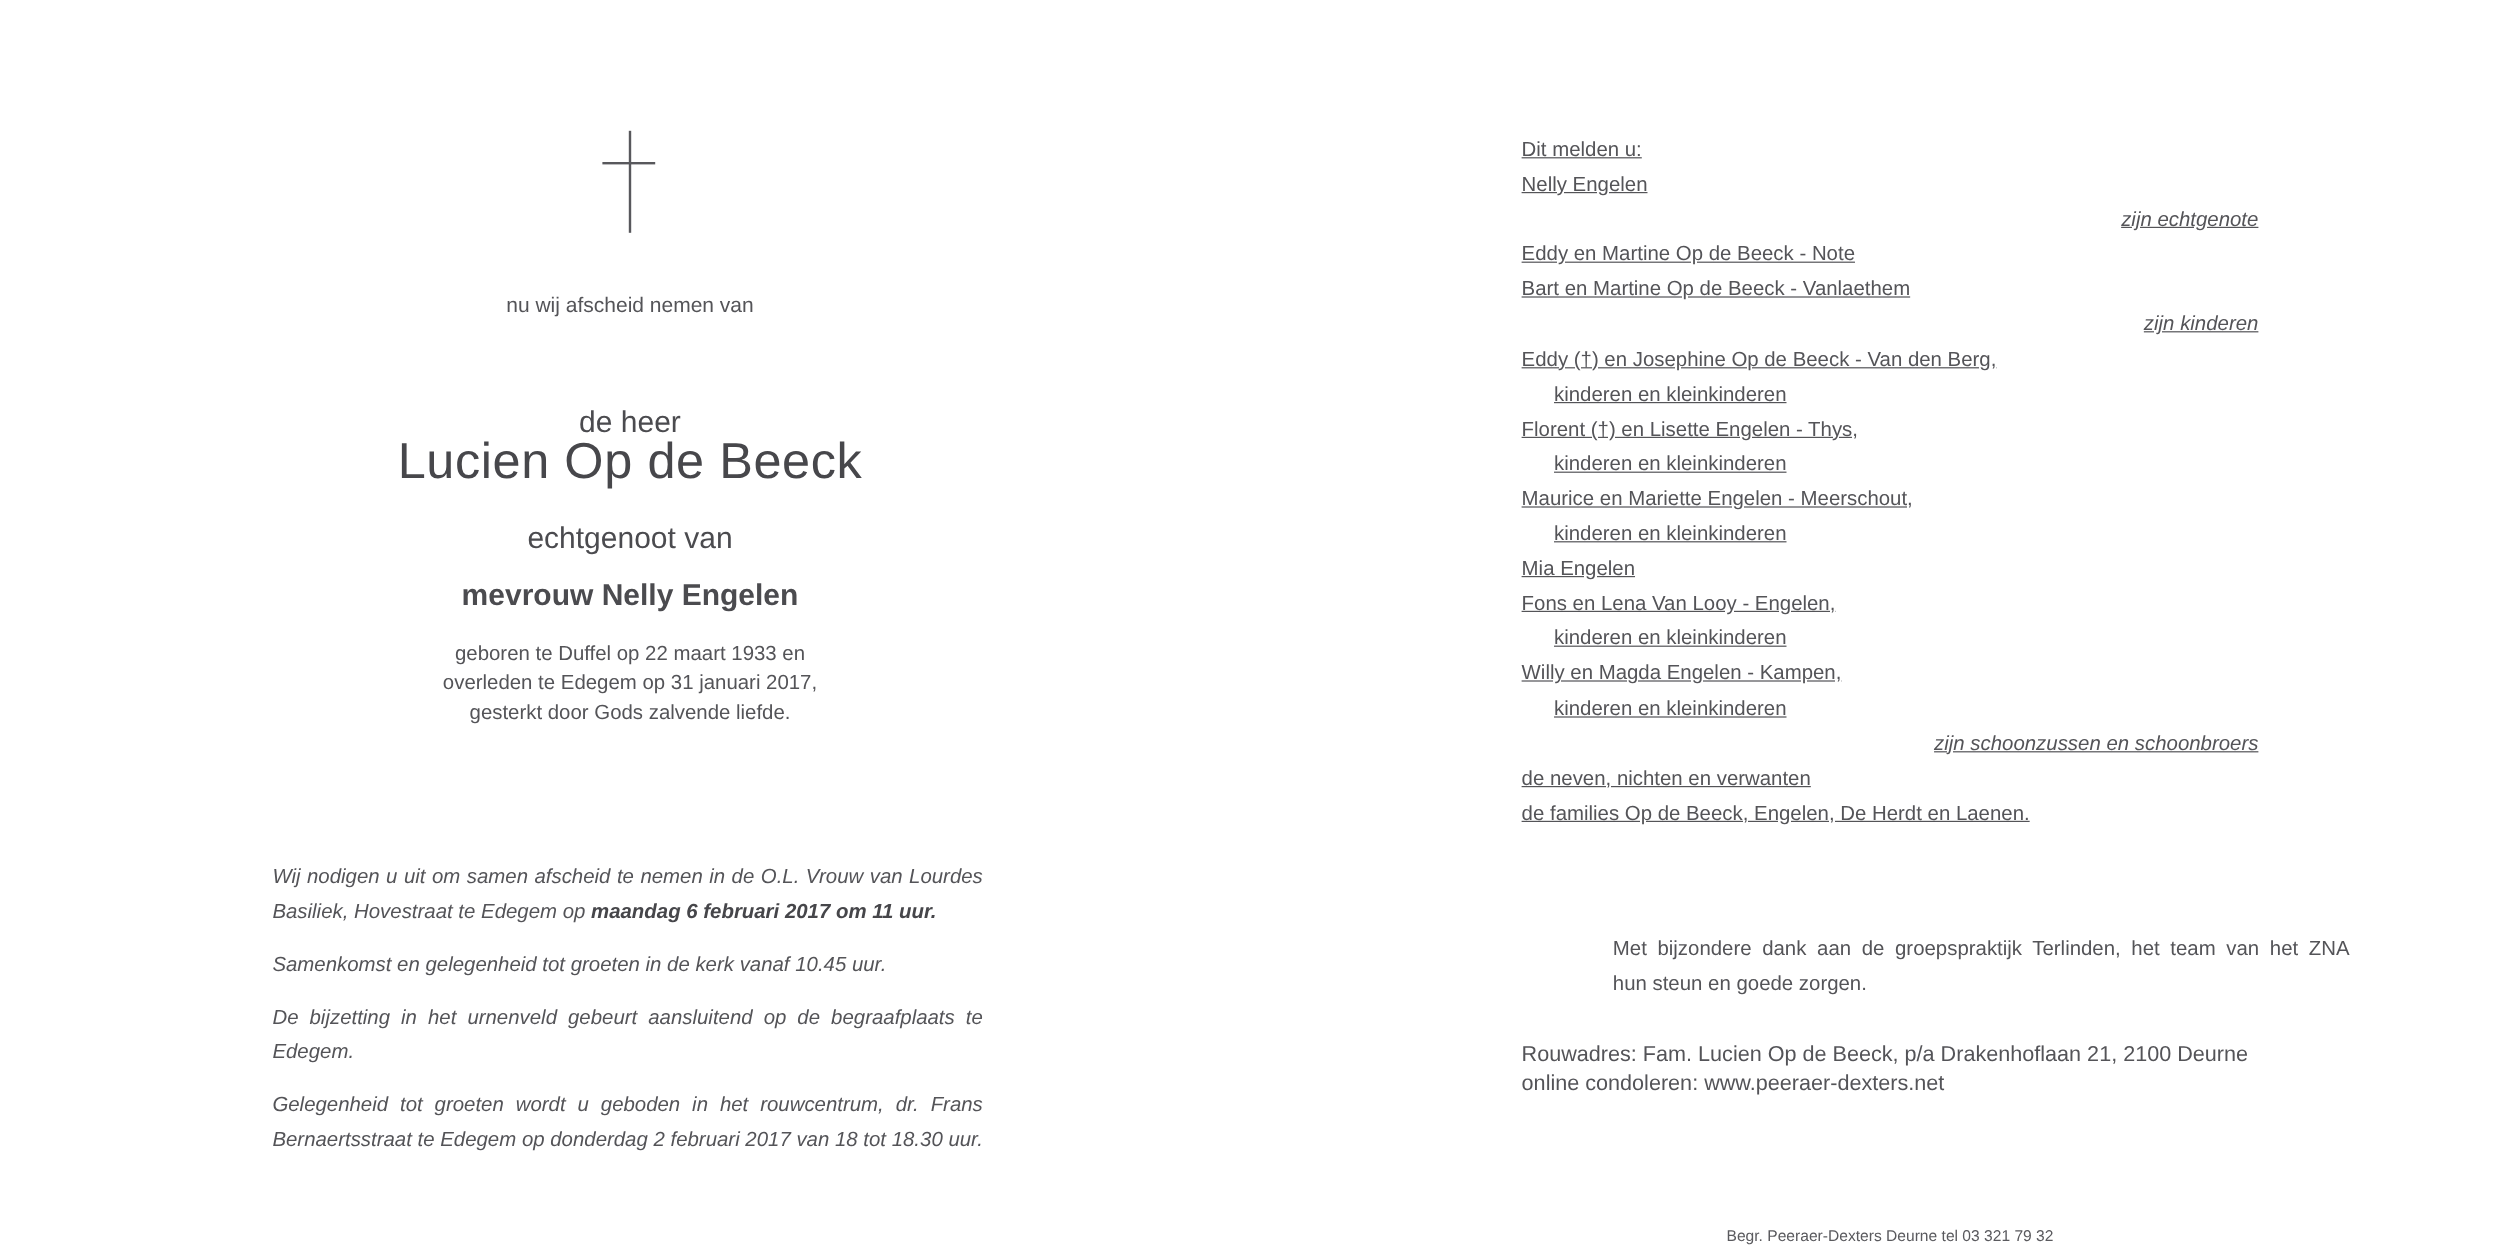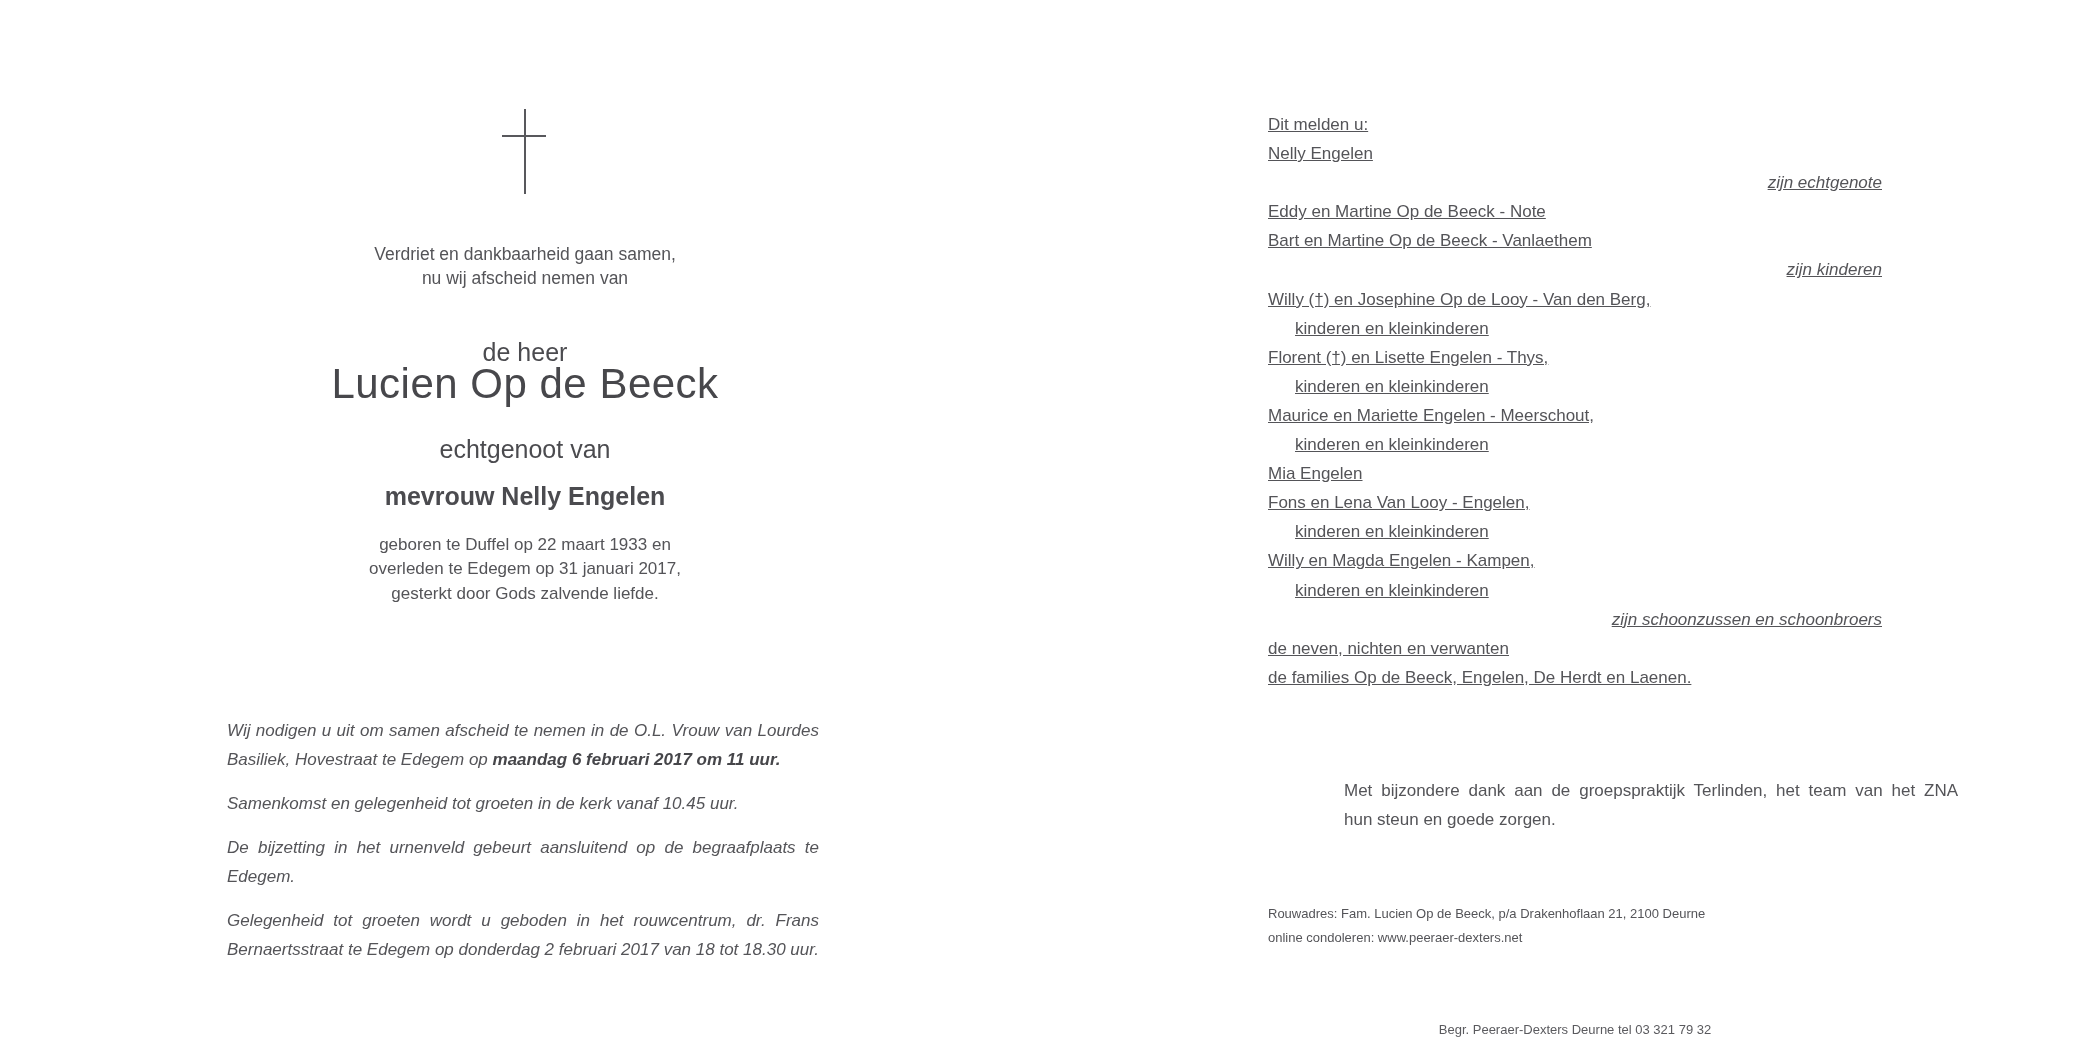"Verdriet en dankbaarheid gaan samen," div { html: <div>Verdriet en dankbaarheid gaan samen,</div> -> none }
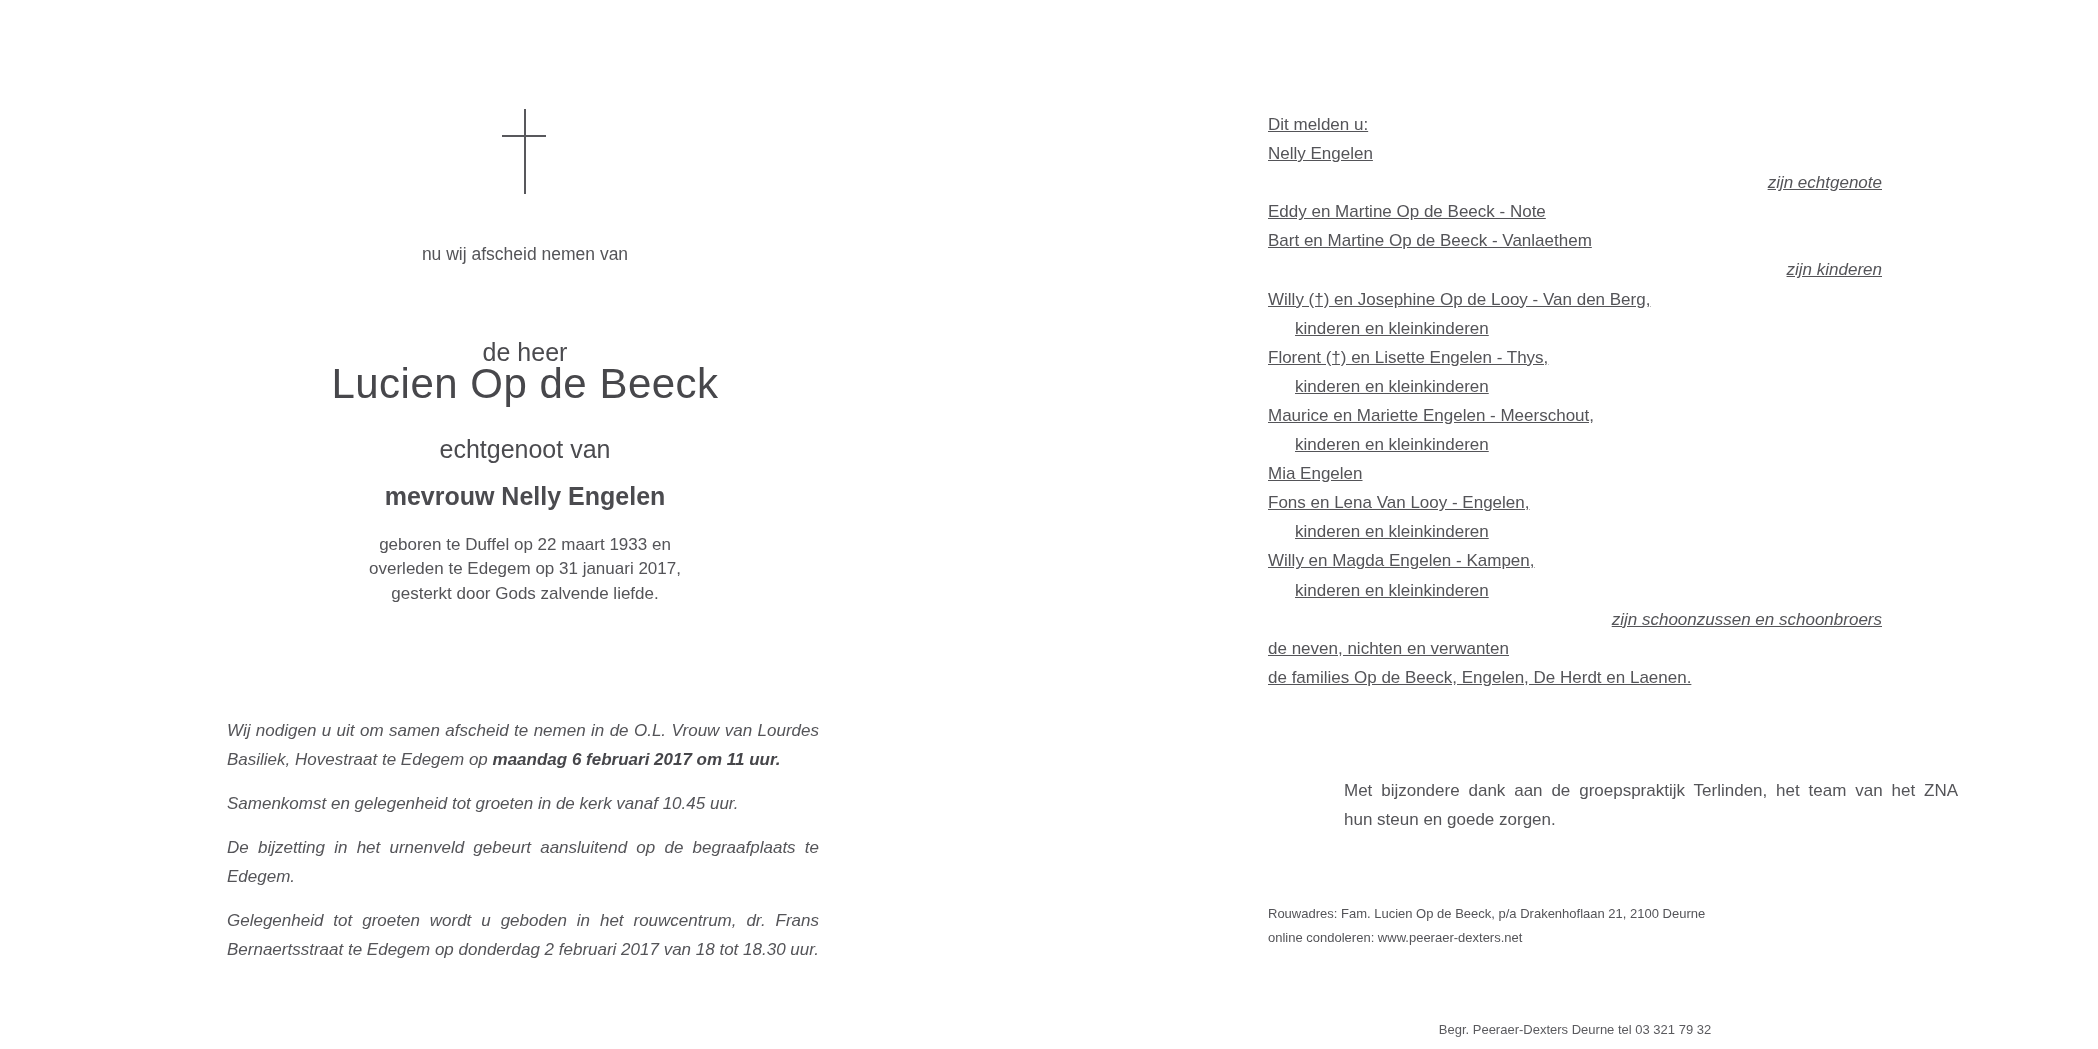"Willy (†) en Josephine Op" div.row { text: Willy (†) en Josephine Op de Looy -> Eddy (†) en Josephine Op de Beeck }
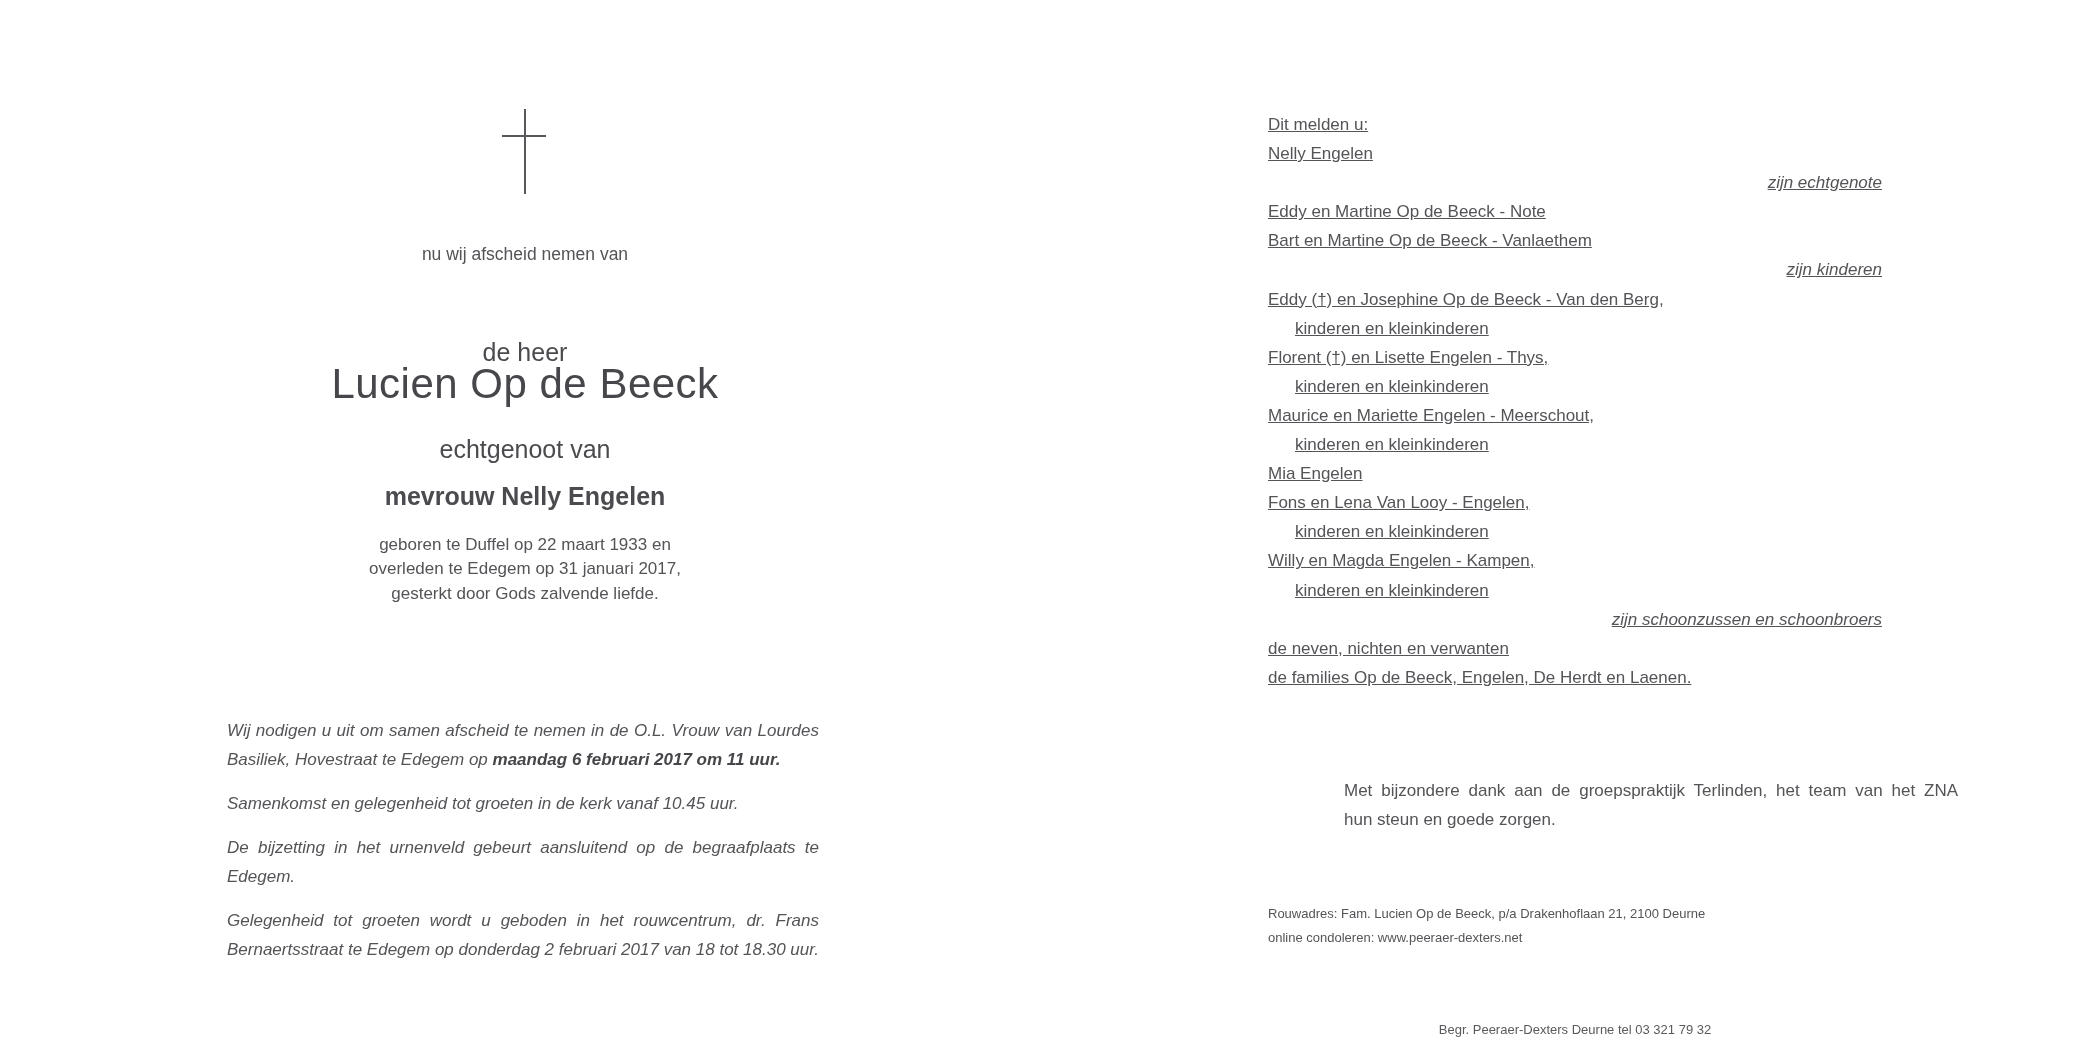"Rouwadres: Fam. Lucien Op de" .address { font-size: 13px -> 18px; top: 902px -> 866px }
